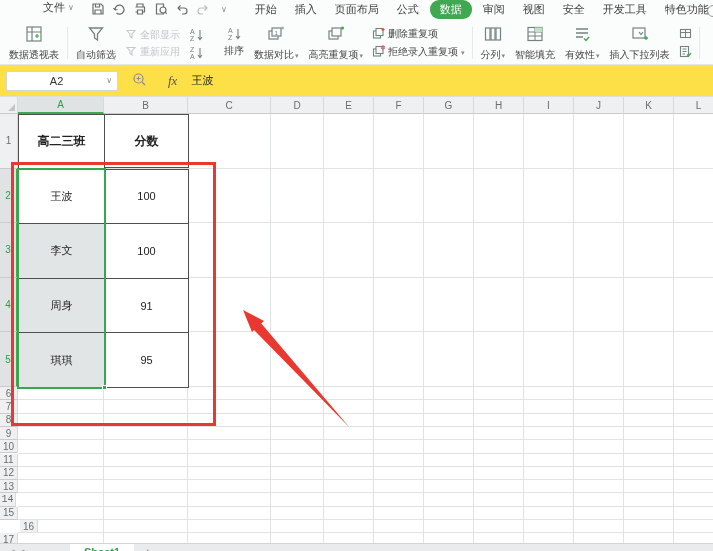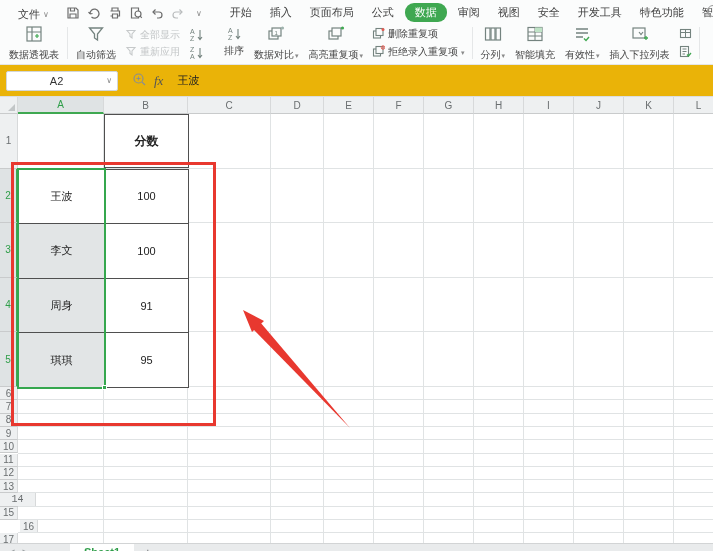"文件" .menubar { align-items: flex-end -> flex-start; padding-left: none -> 25px }
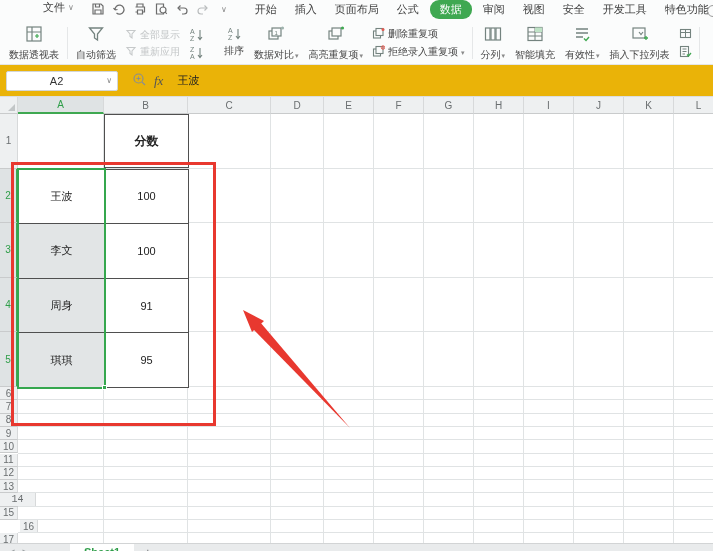"A2" .formulabar { background: #eab308 -> #fde047 }
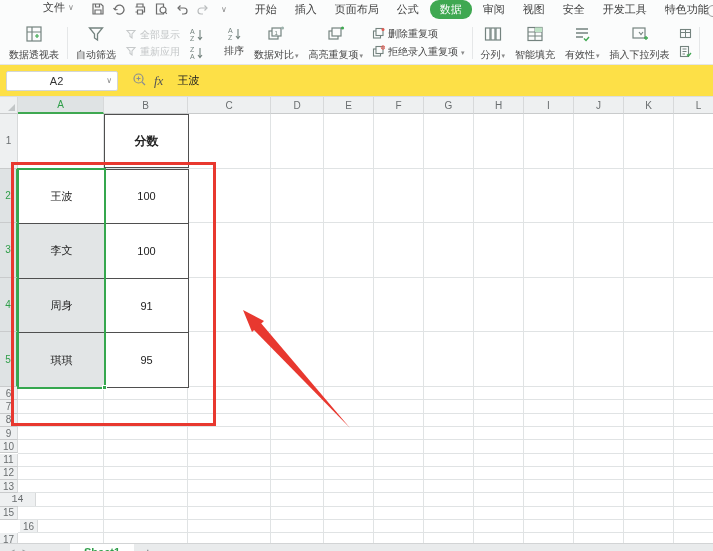"fx" .fx-icons { gap: 7px -> 21px }
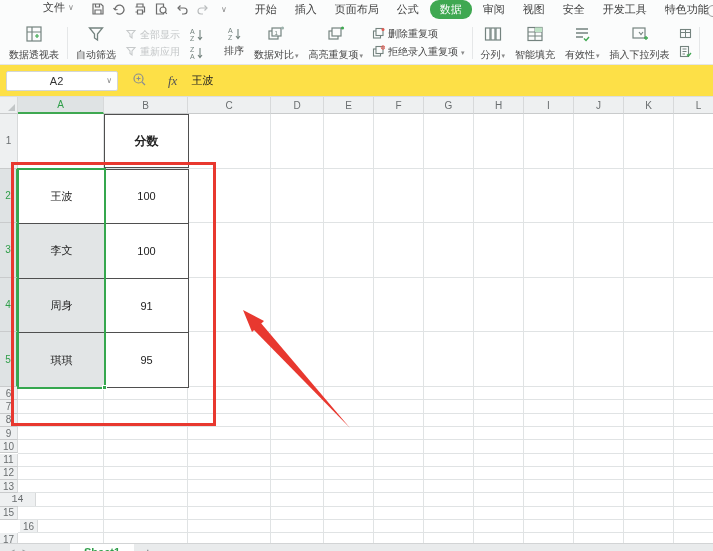"高二三班" div.tcell { html: none -> <div>高二三班</div> }
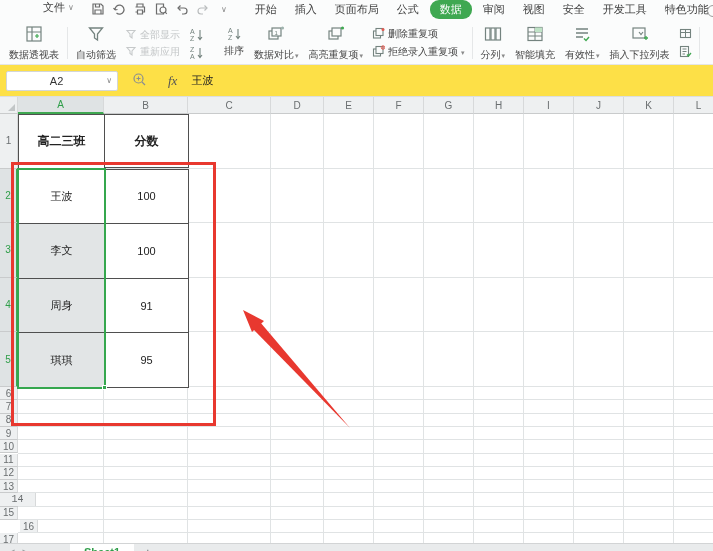"14" div.gcell { width: 36px -> 16px }
